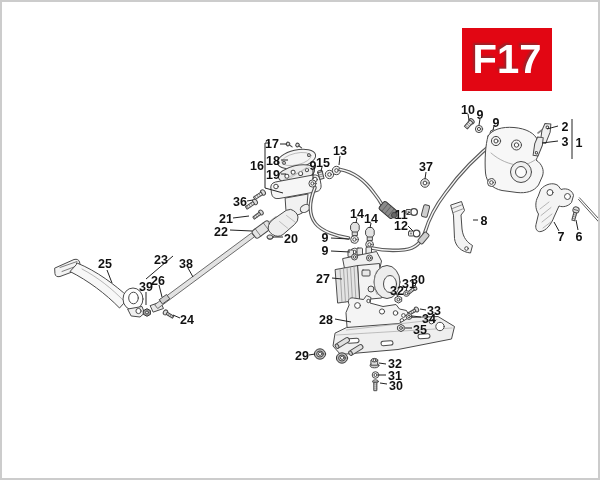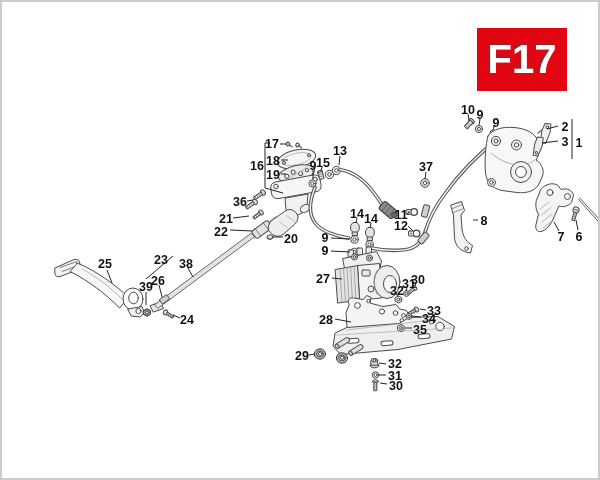"F17" .figure-badge { left: 475px -> 460px }
